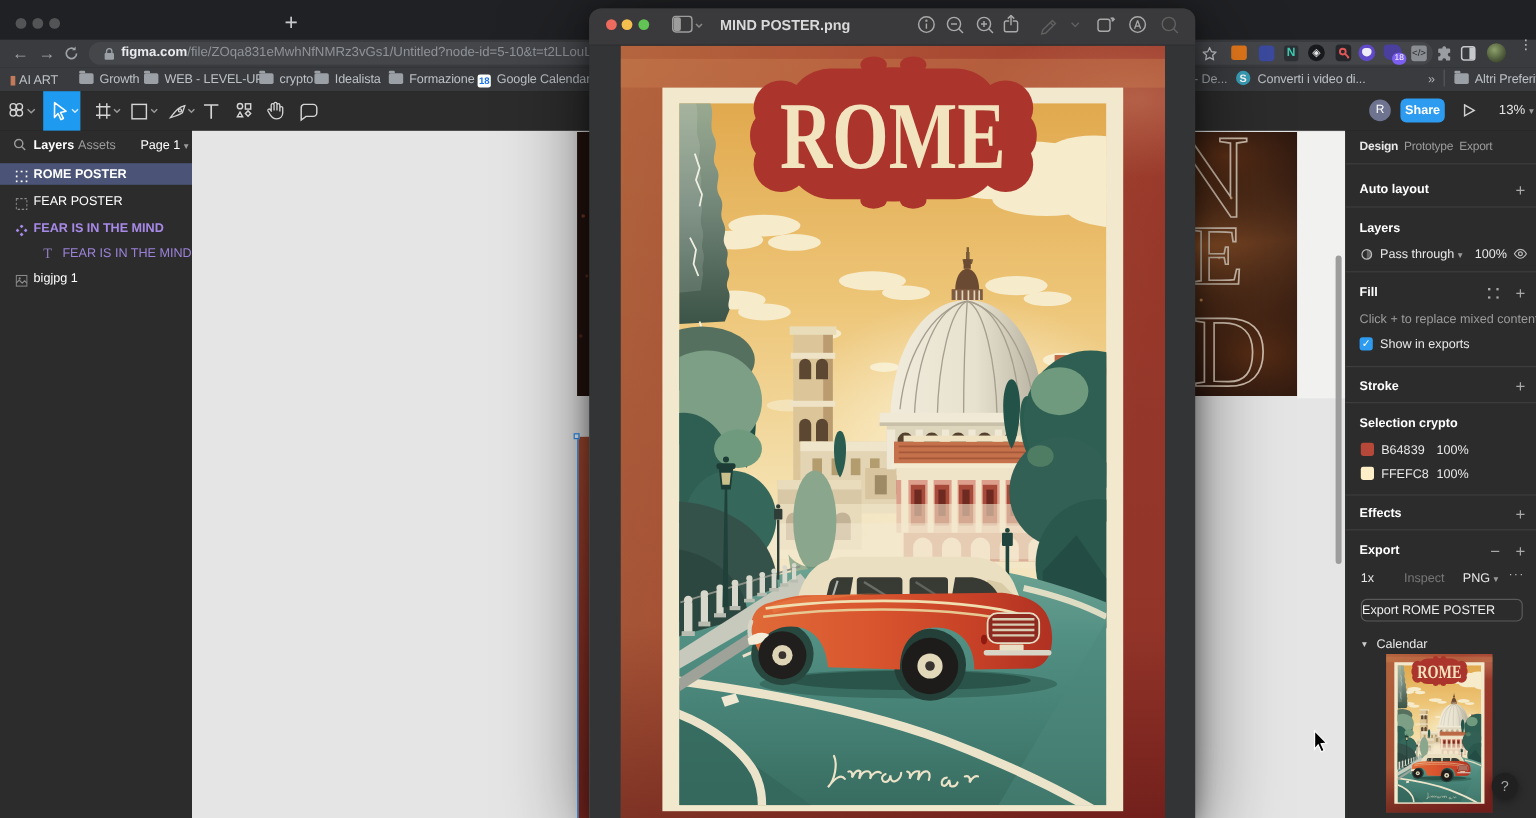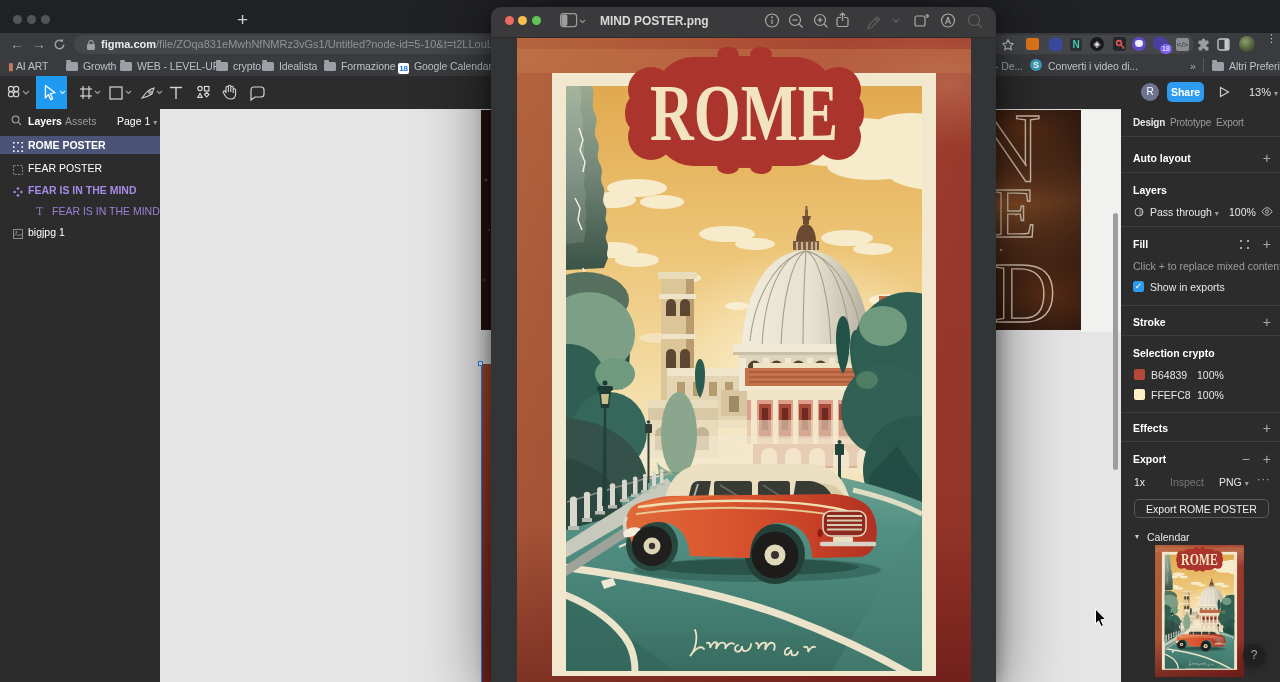"Export ROME POSTER" div { text-align: center -> left }
